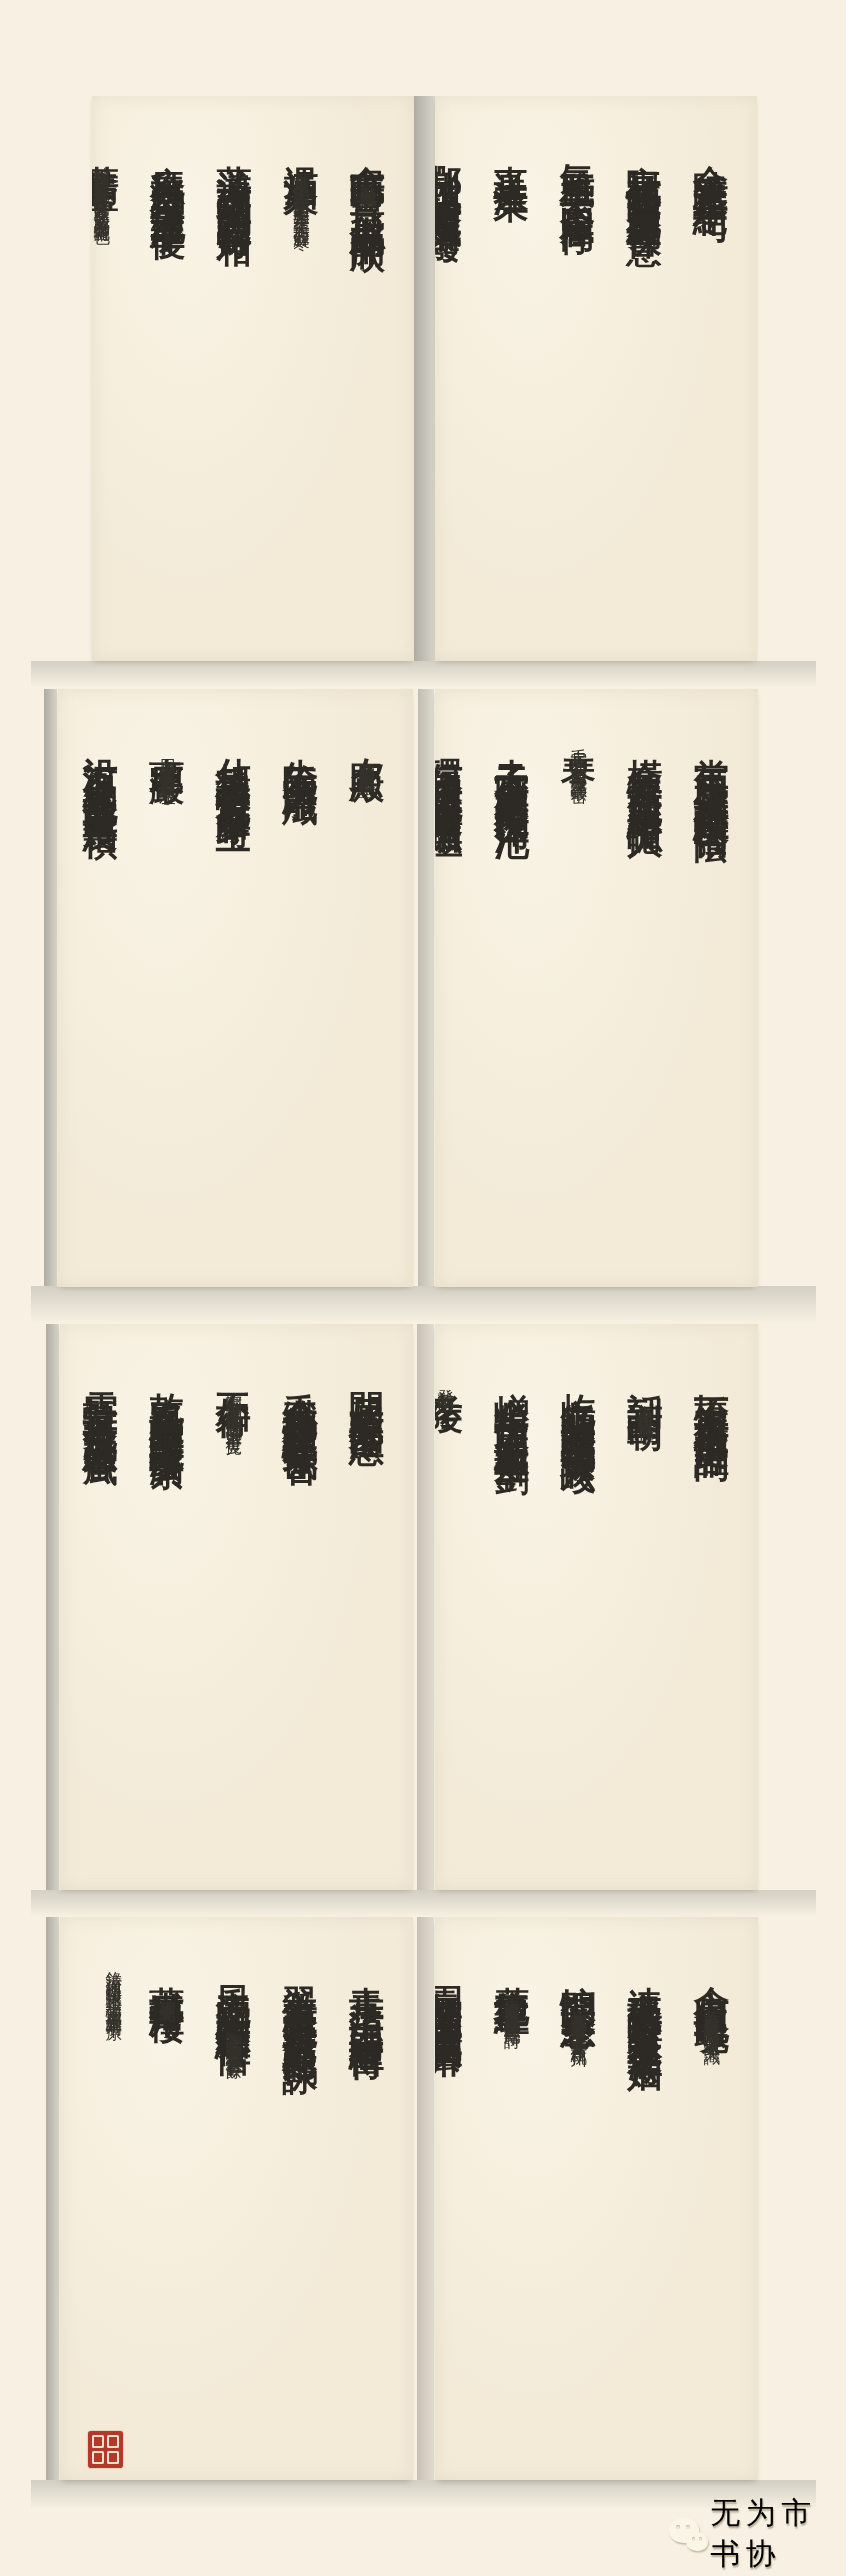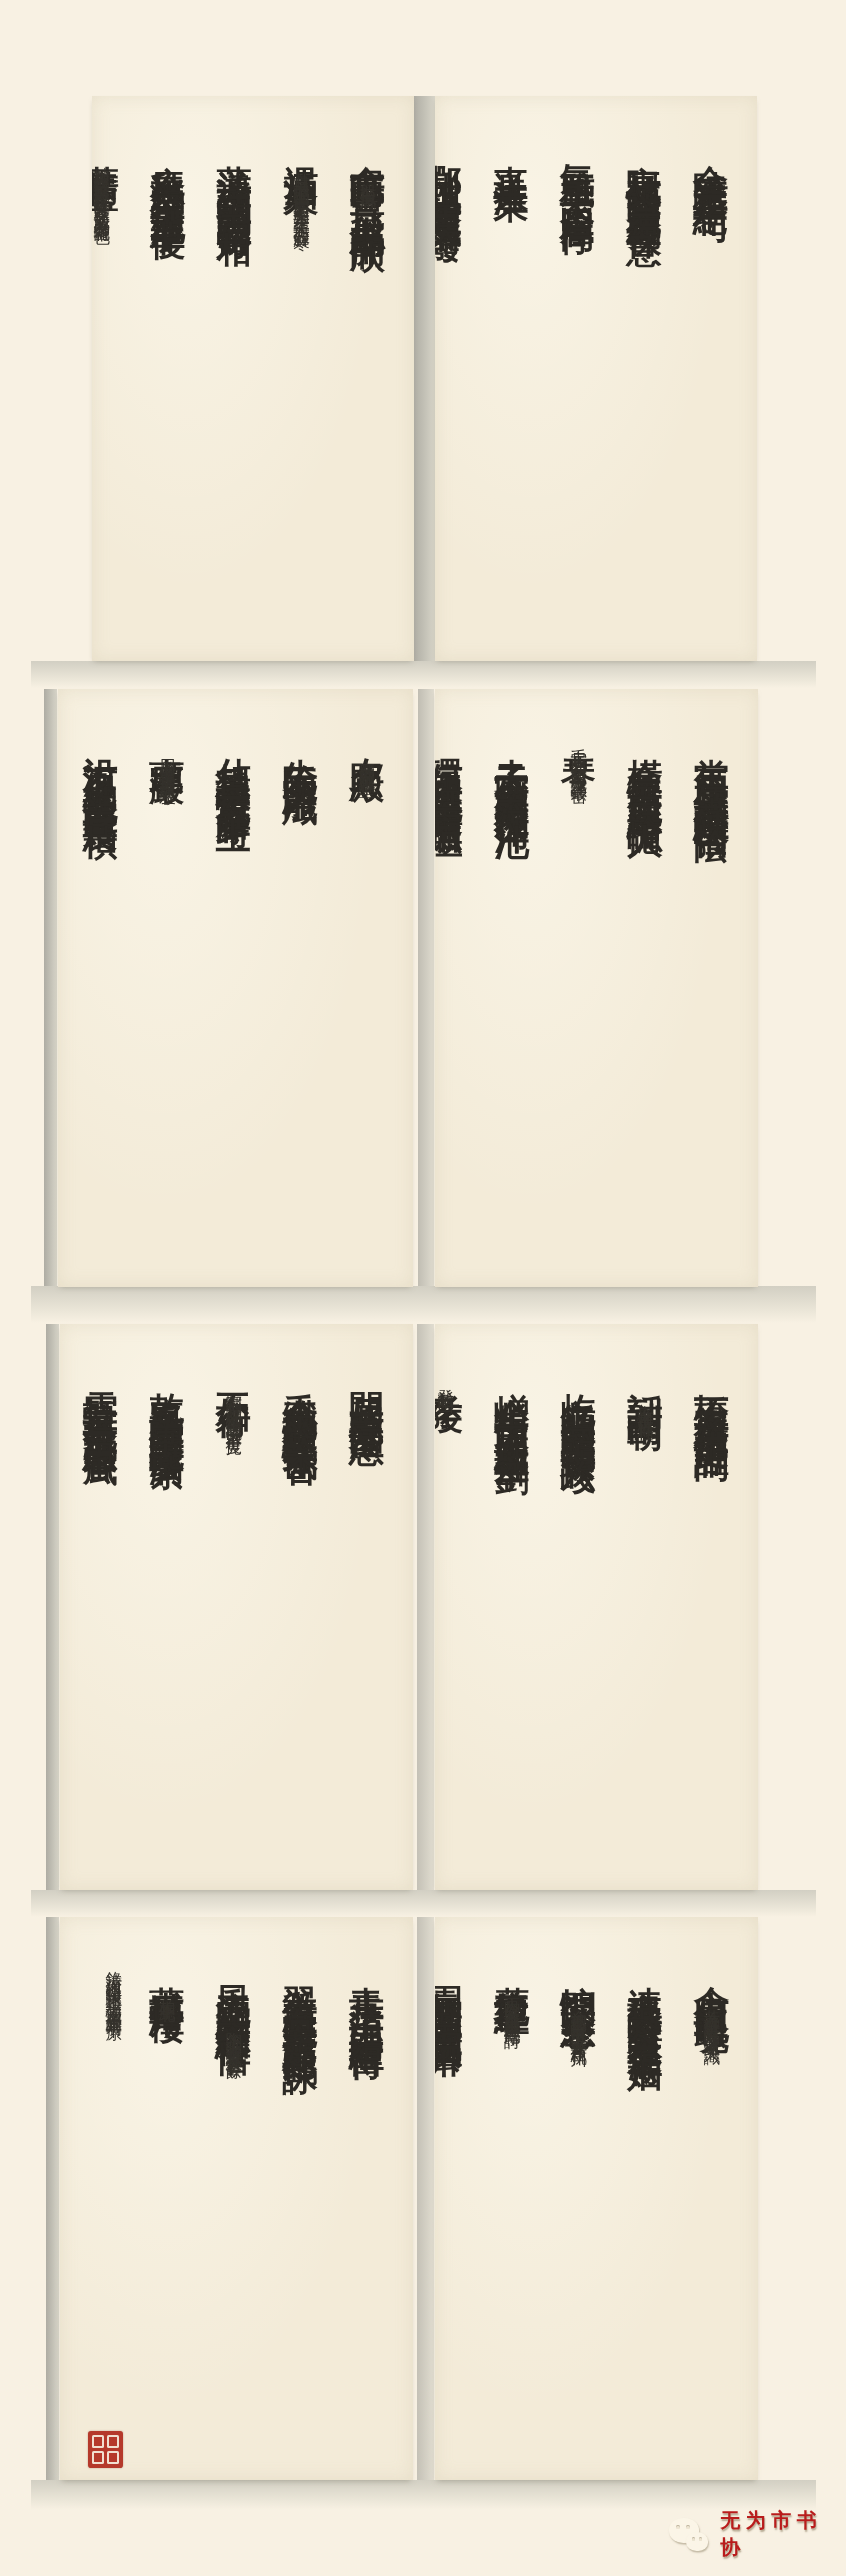"无为市书协" .wx-text { color: #b91c1c -> #000000; font-size: 20px -> 30px; font-weight: 700 -> 400 }
